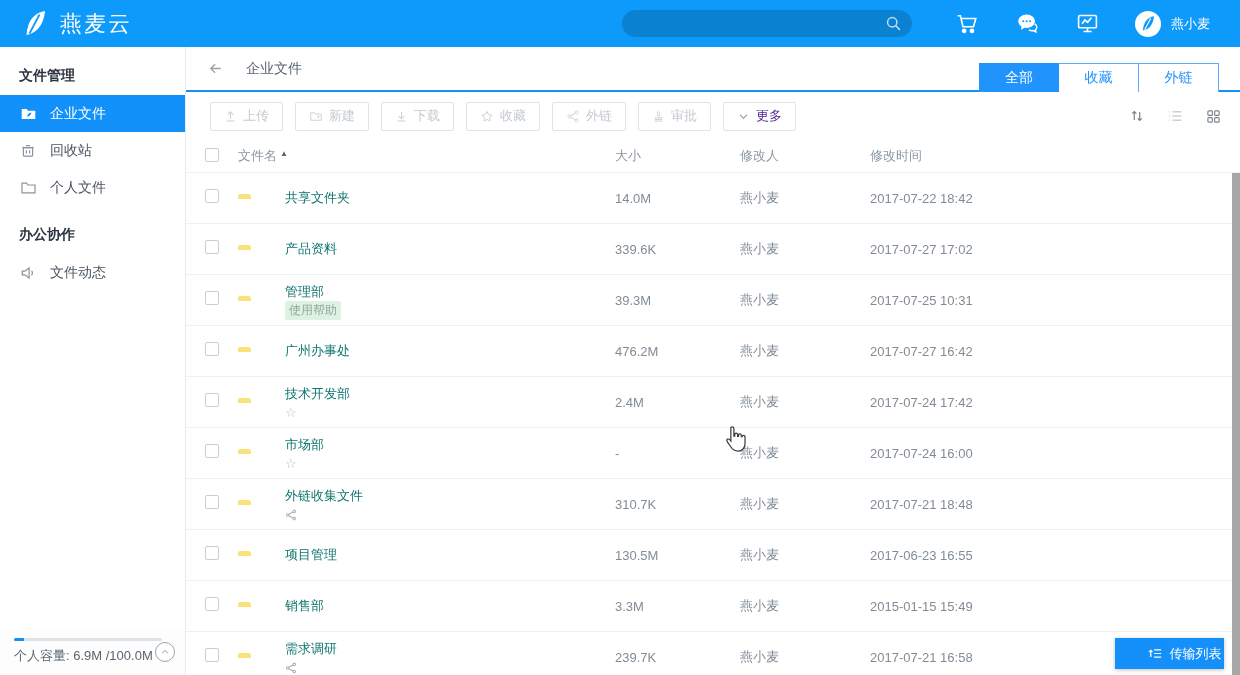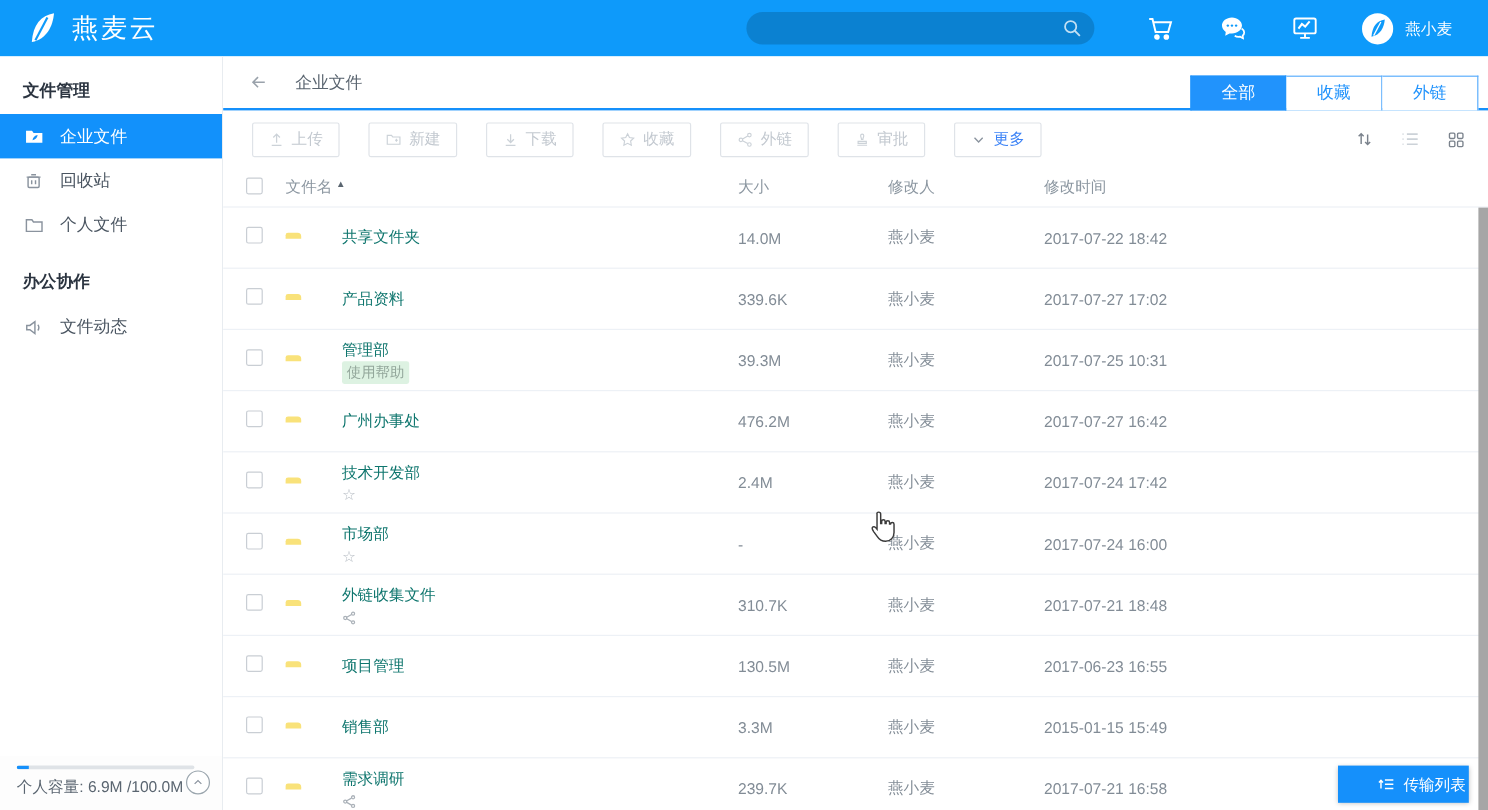"全部" .tabs { right: 8px -> 21px }
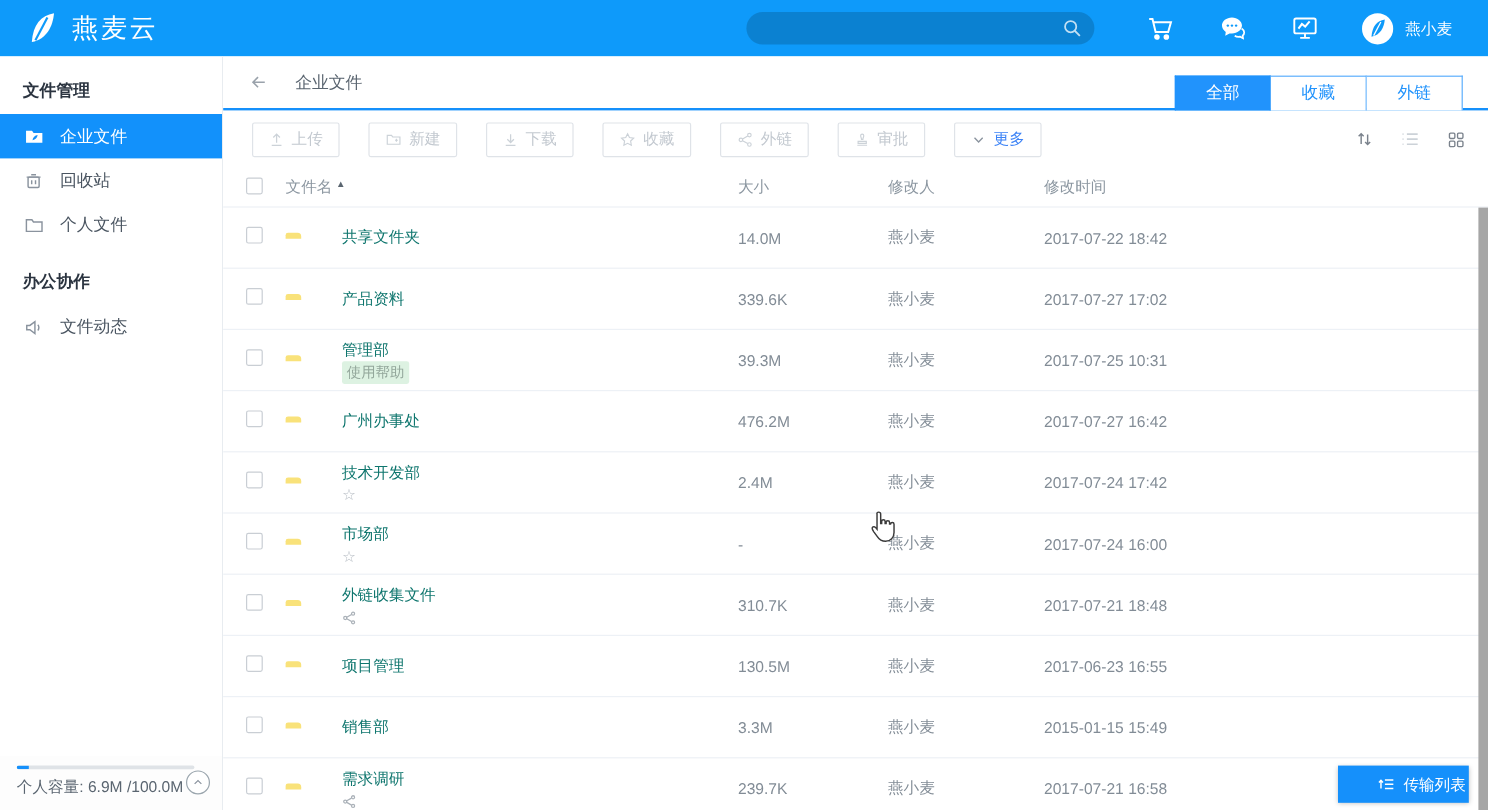"上传" .toolbar { gap: 24px -> 12px }
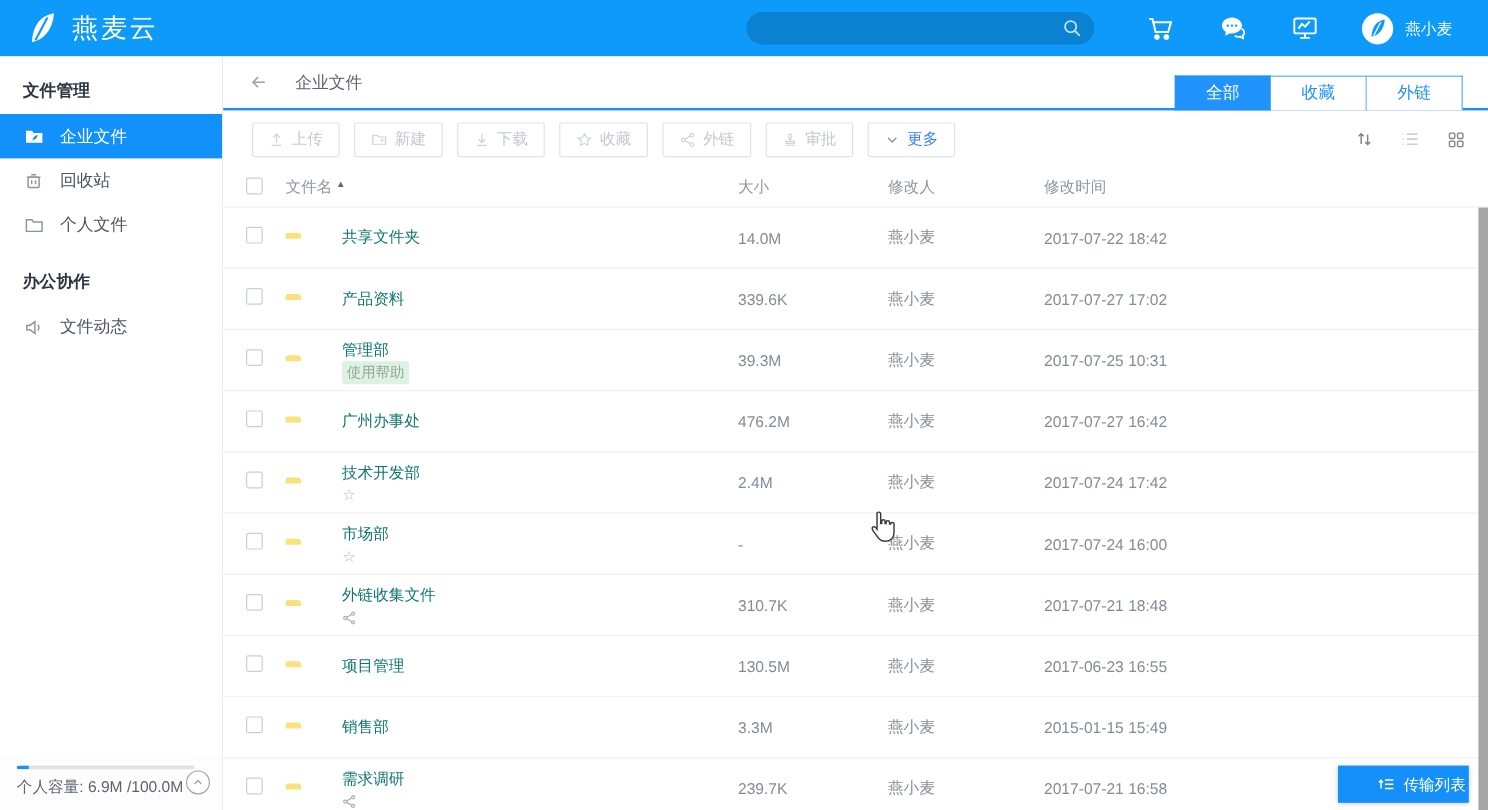"更多" .tbtn.more { color: #3b82f6 -> #4c1d95 }
